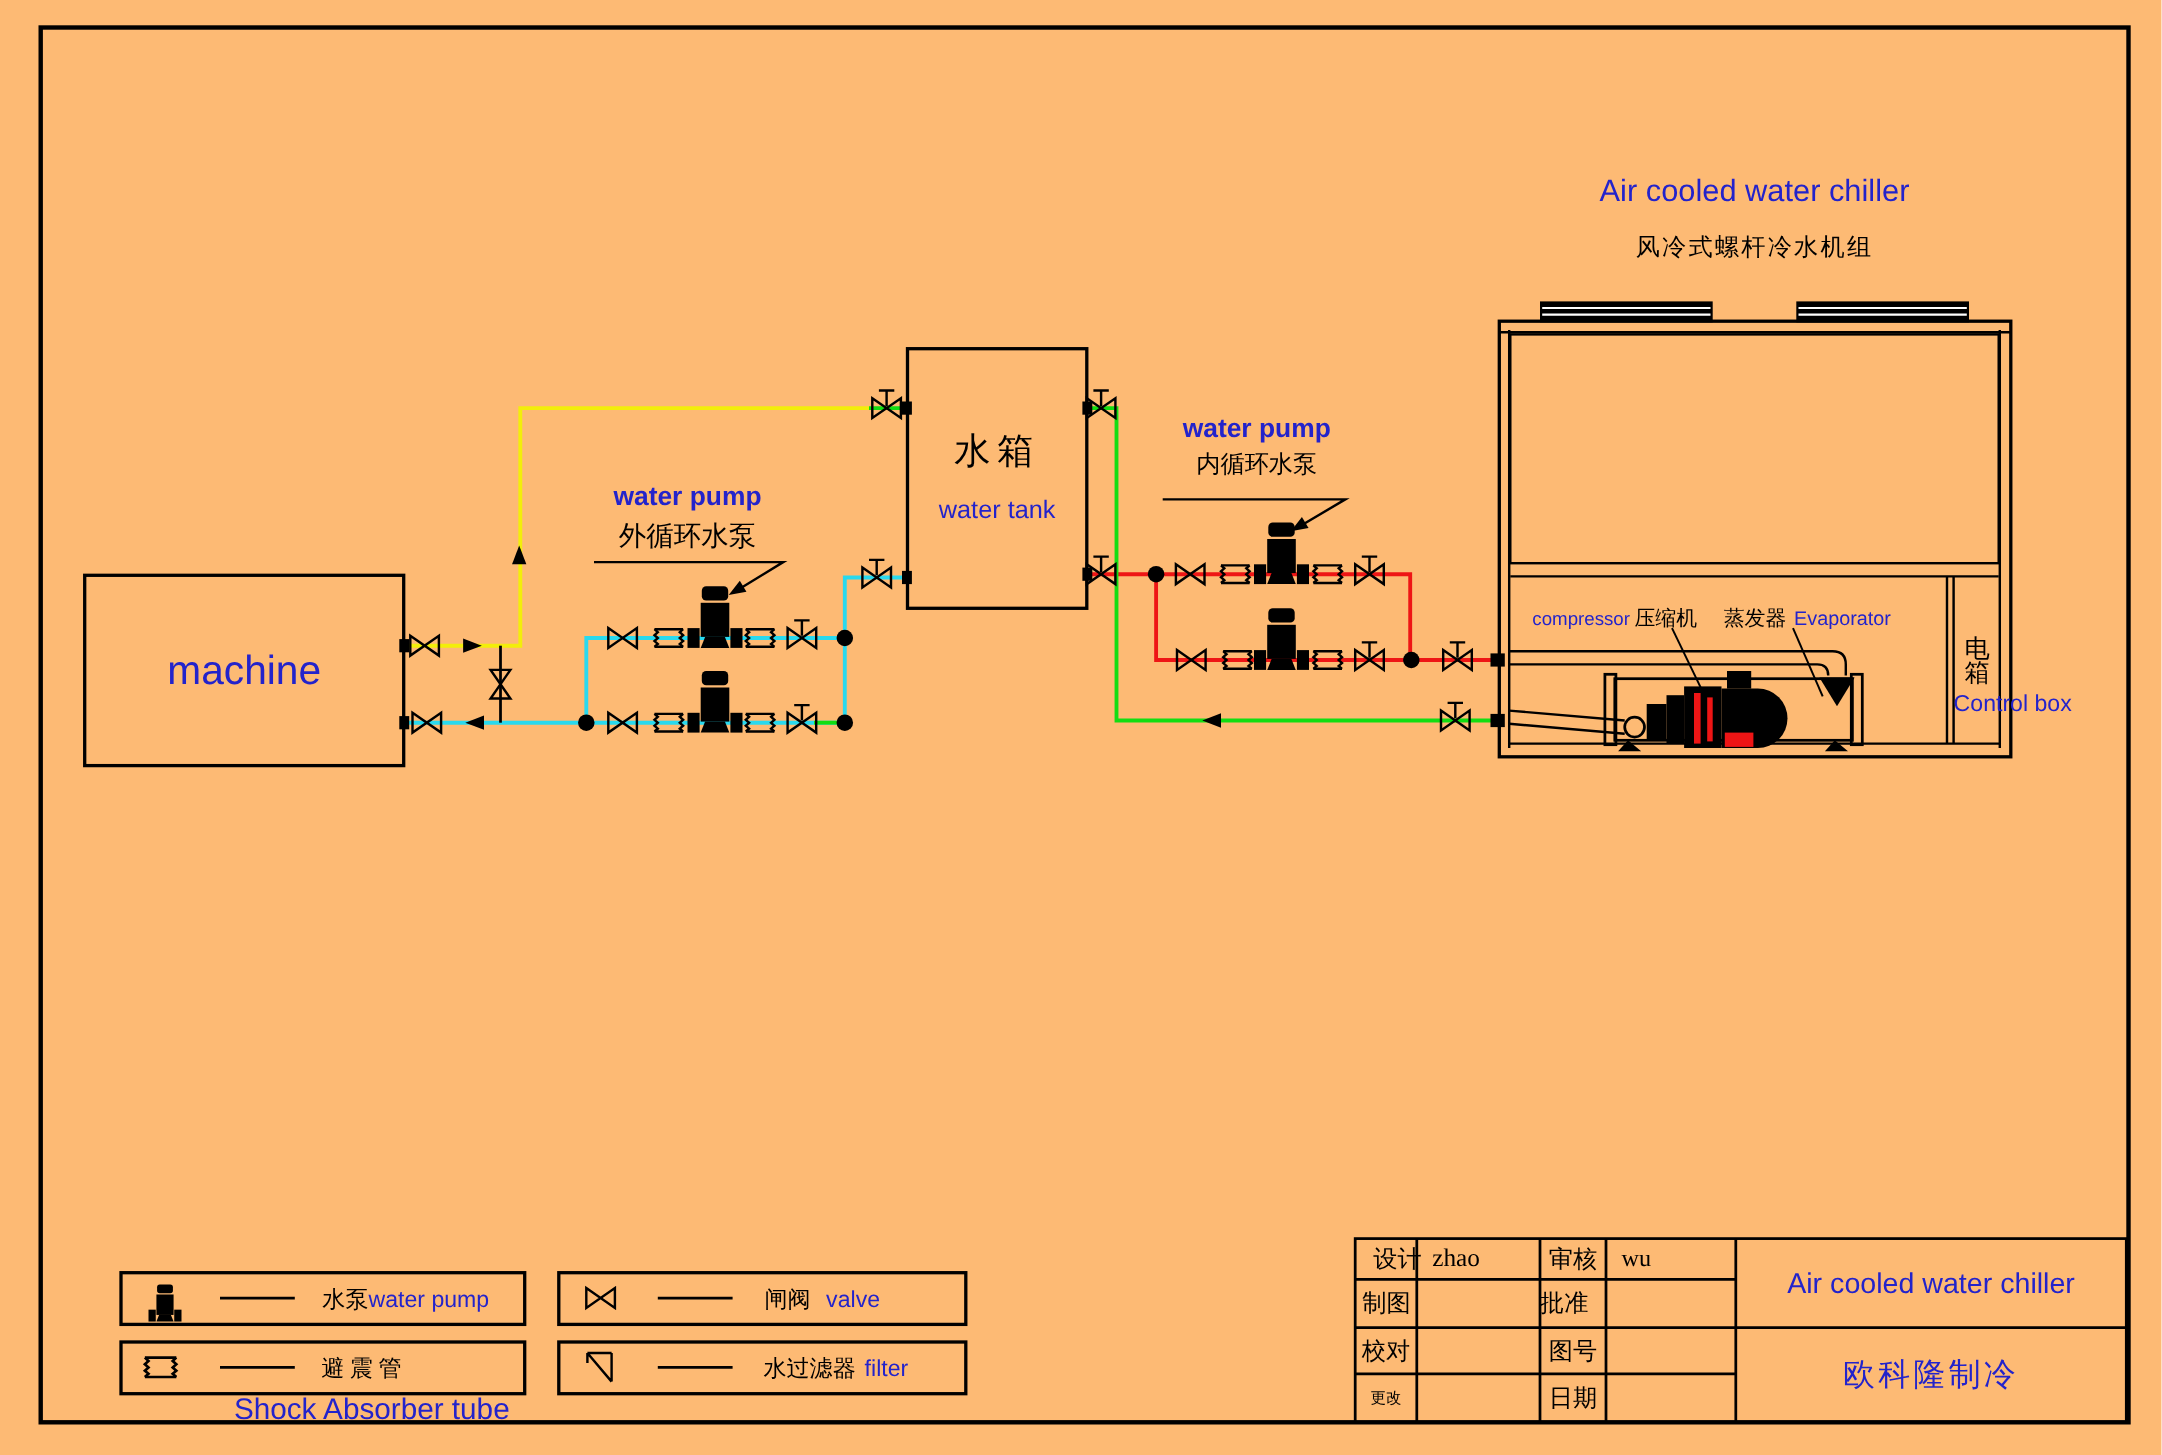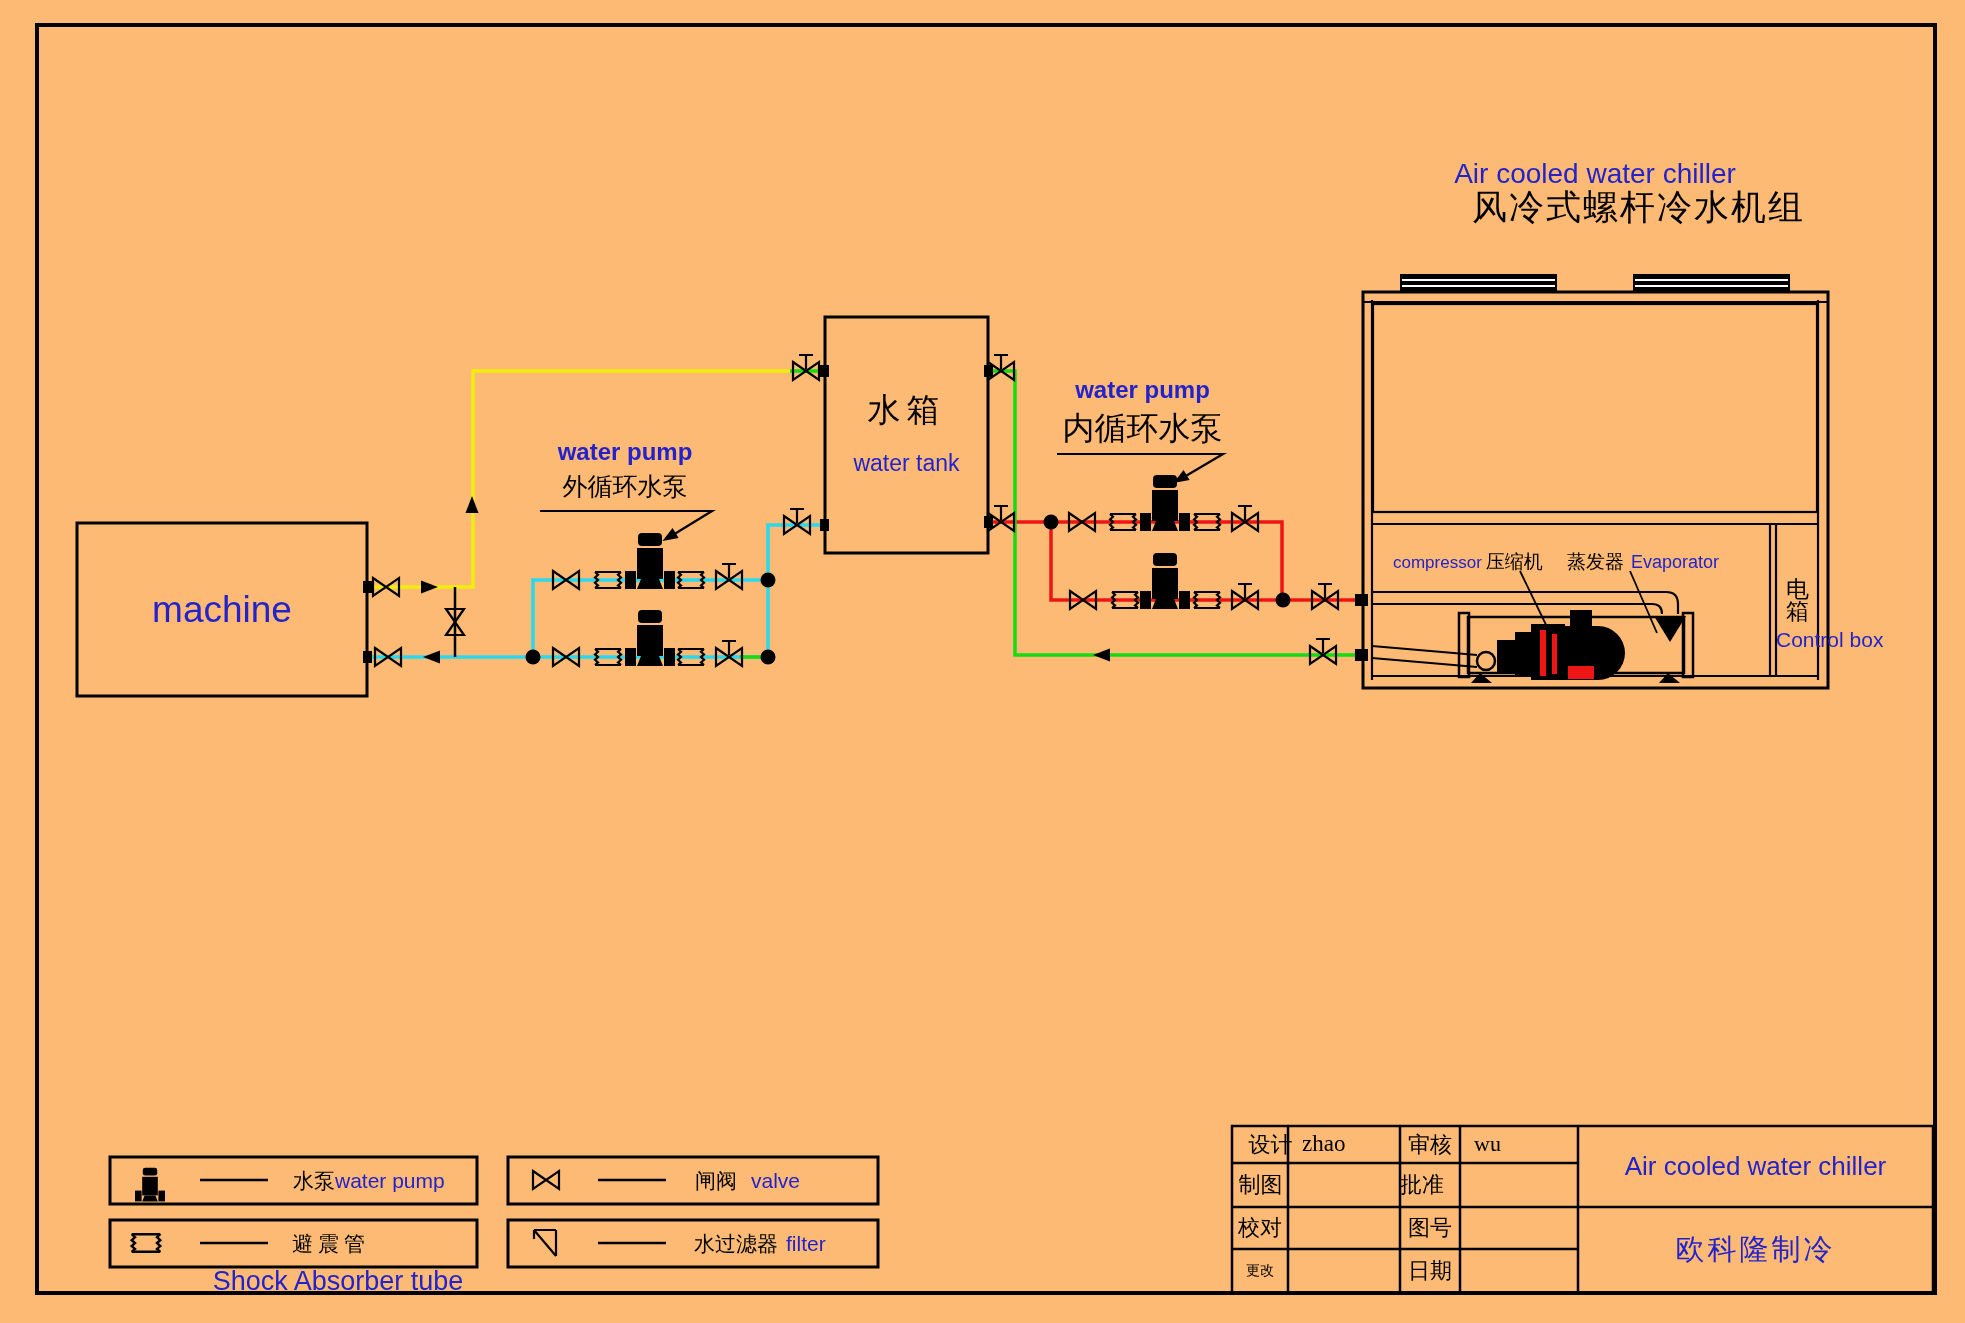"风冷式螺杆冷水机组" div.lbl { font-size: 35px -> 22px; text-align: right -> none; top: 184px -> 210px }
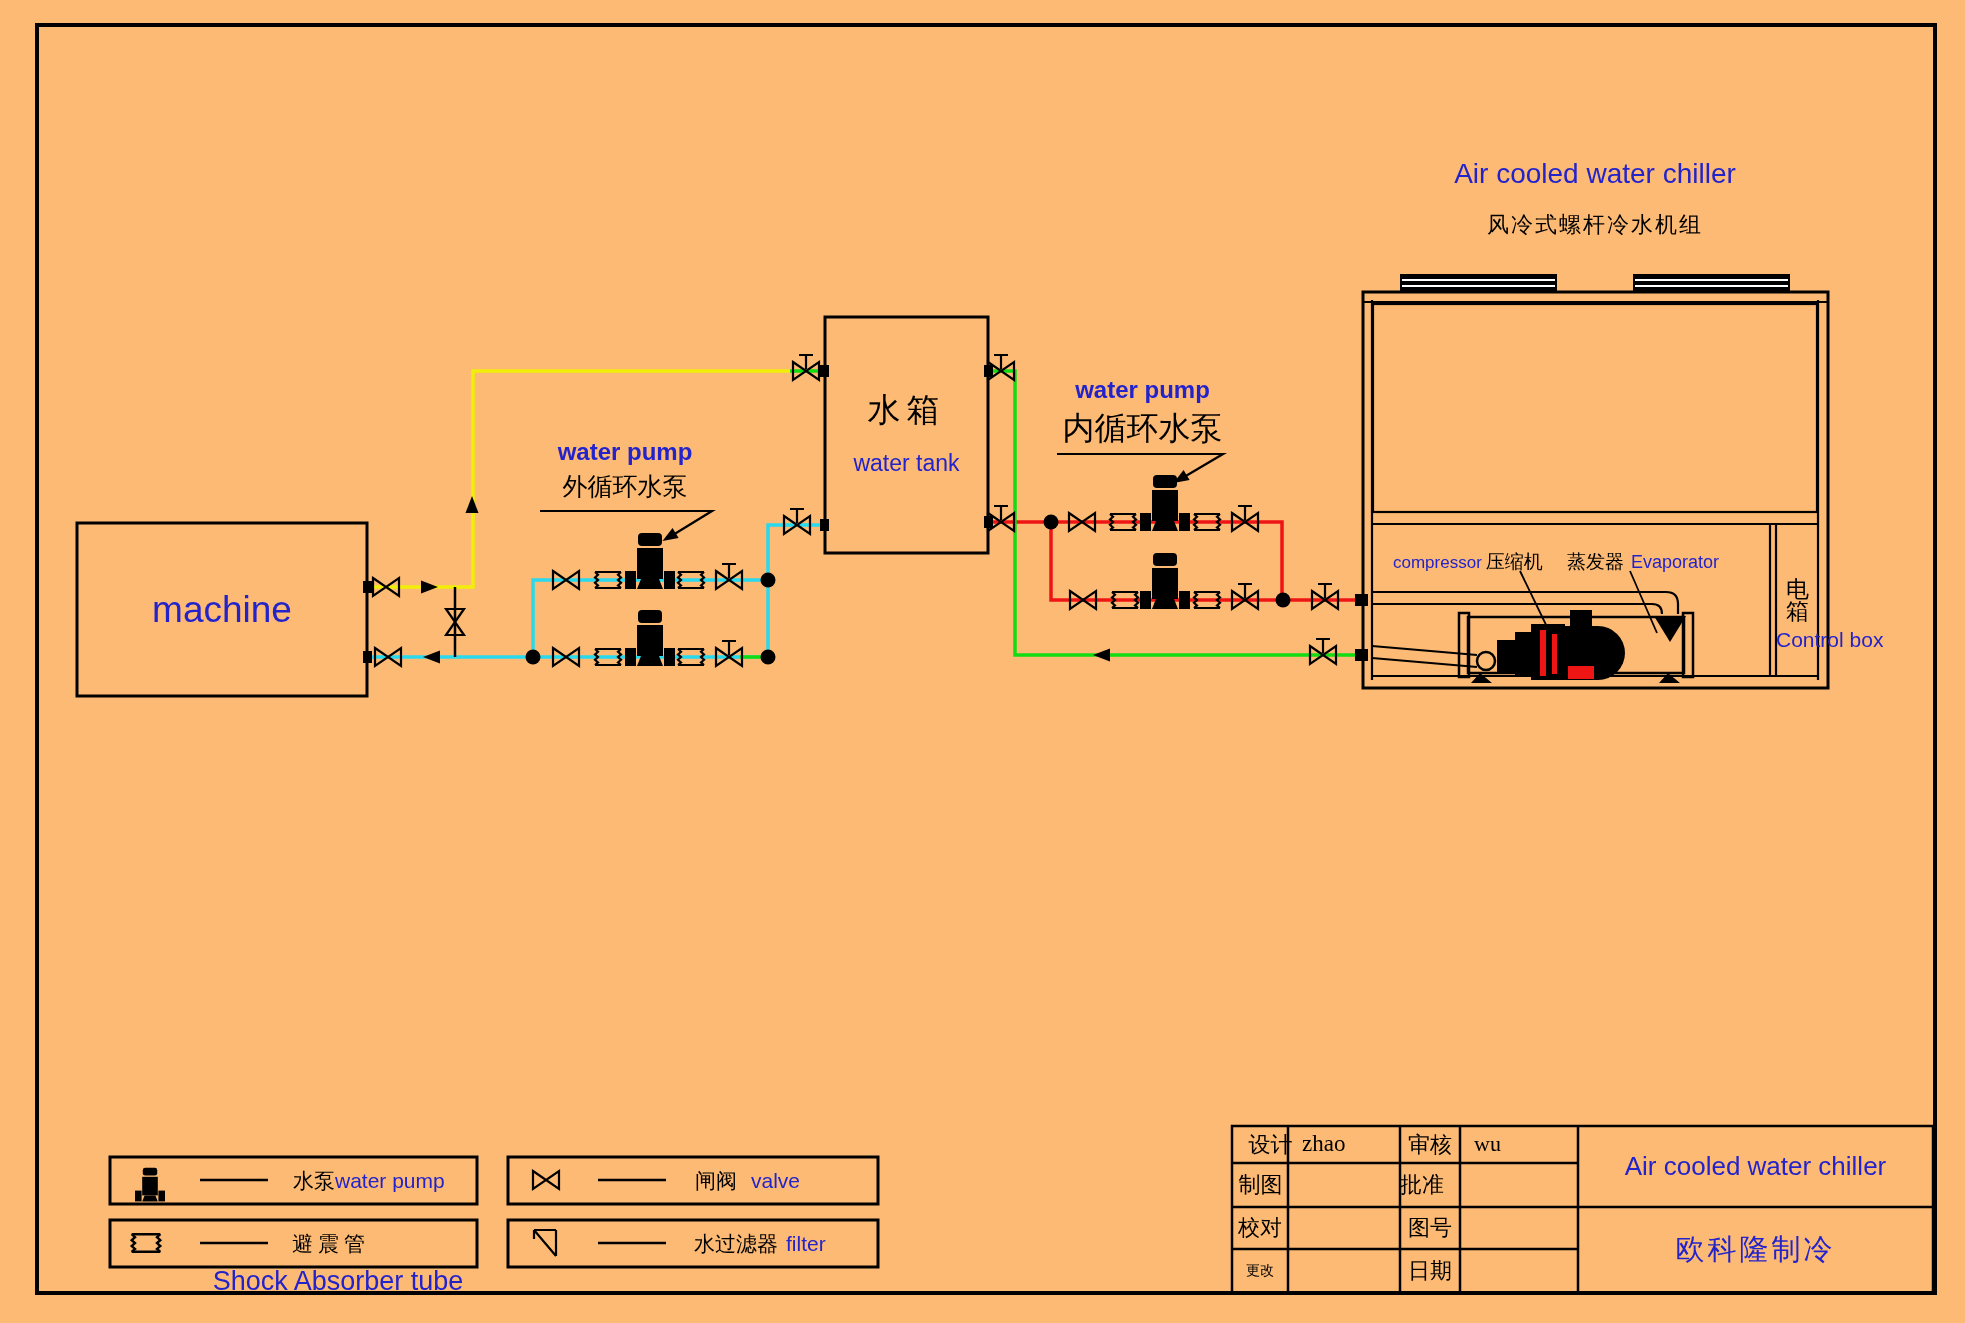"内循环水泵" div.lbl { font-size: 32px -> 22px }
